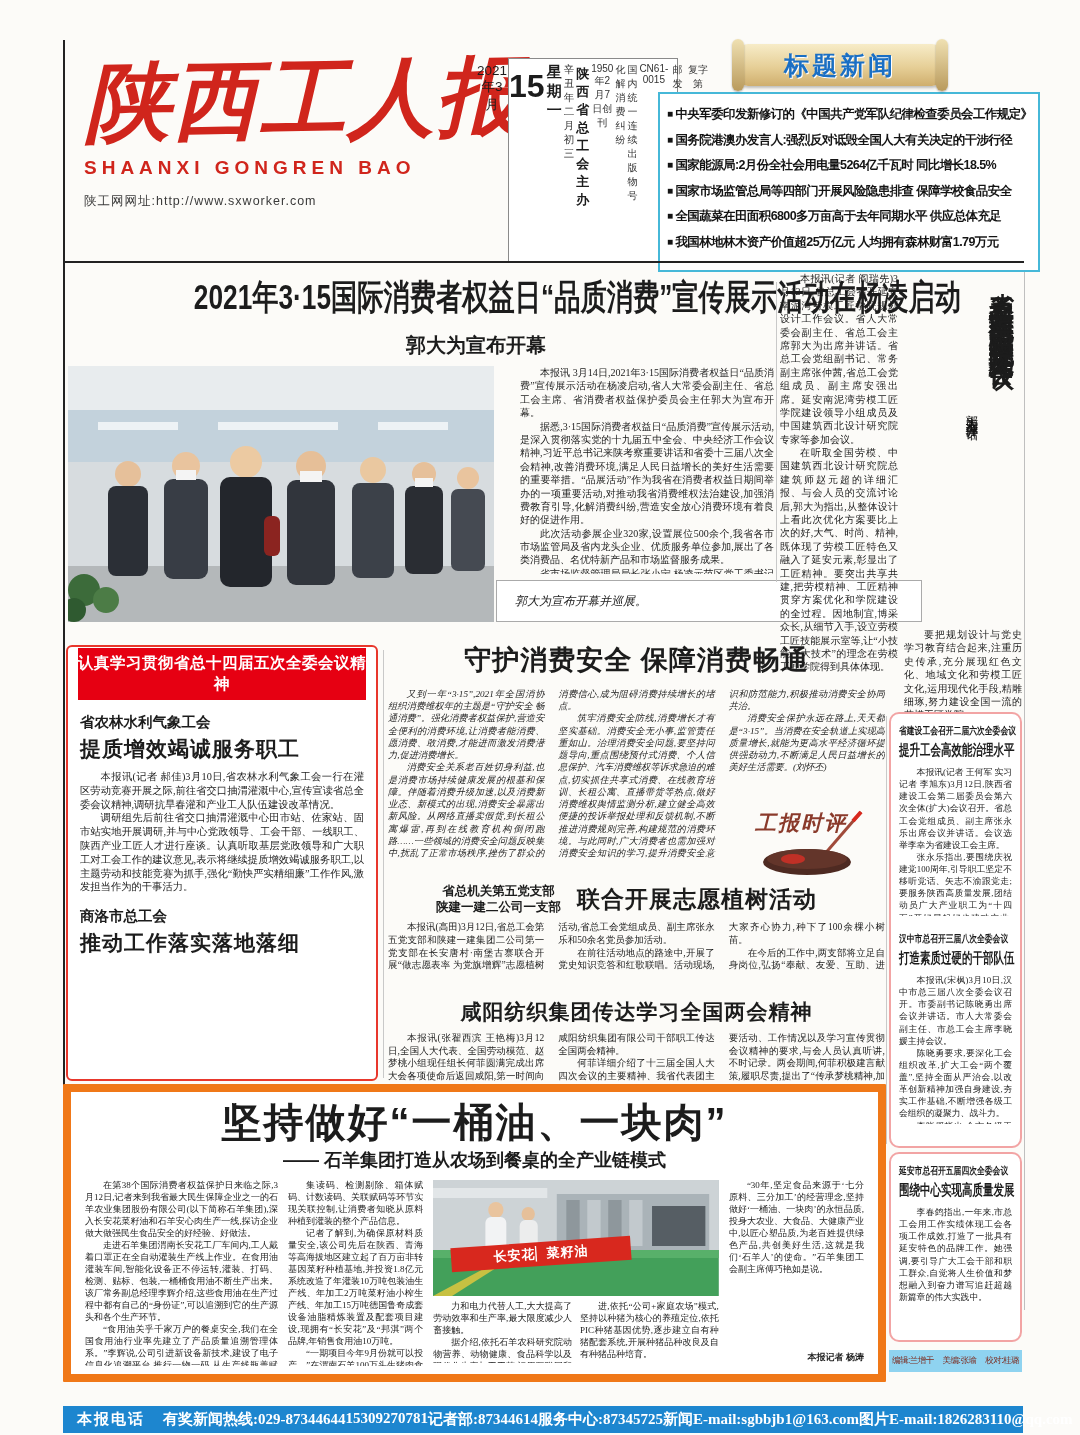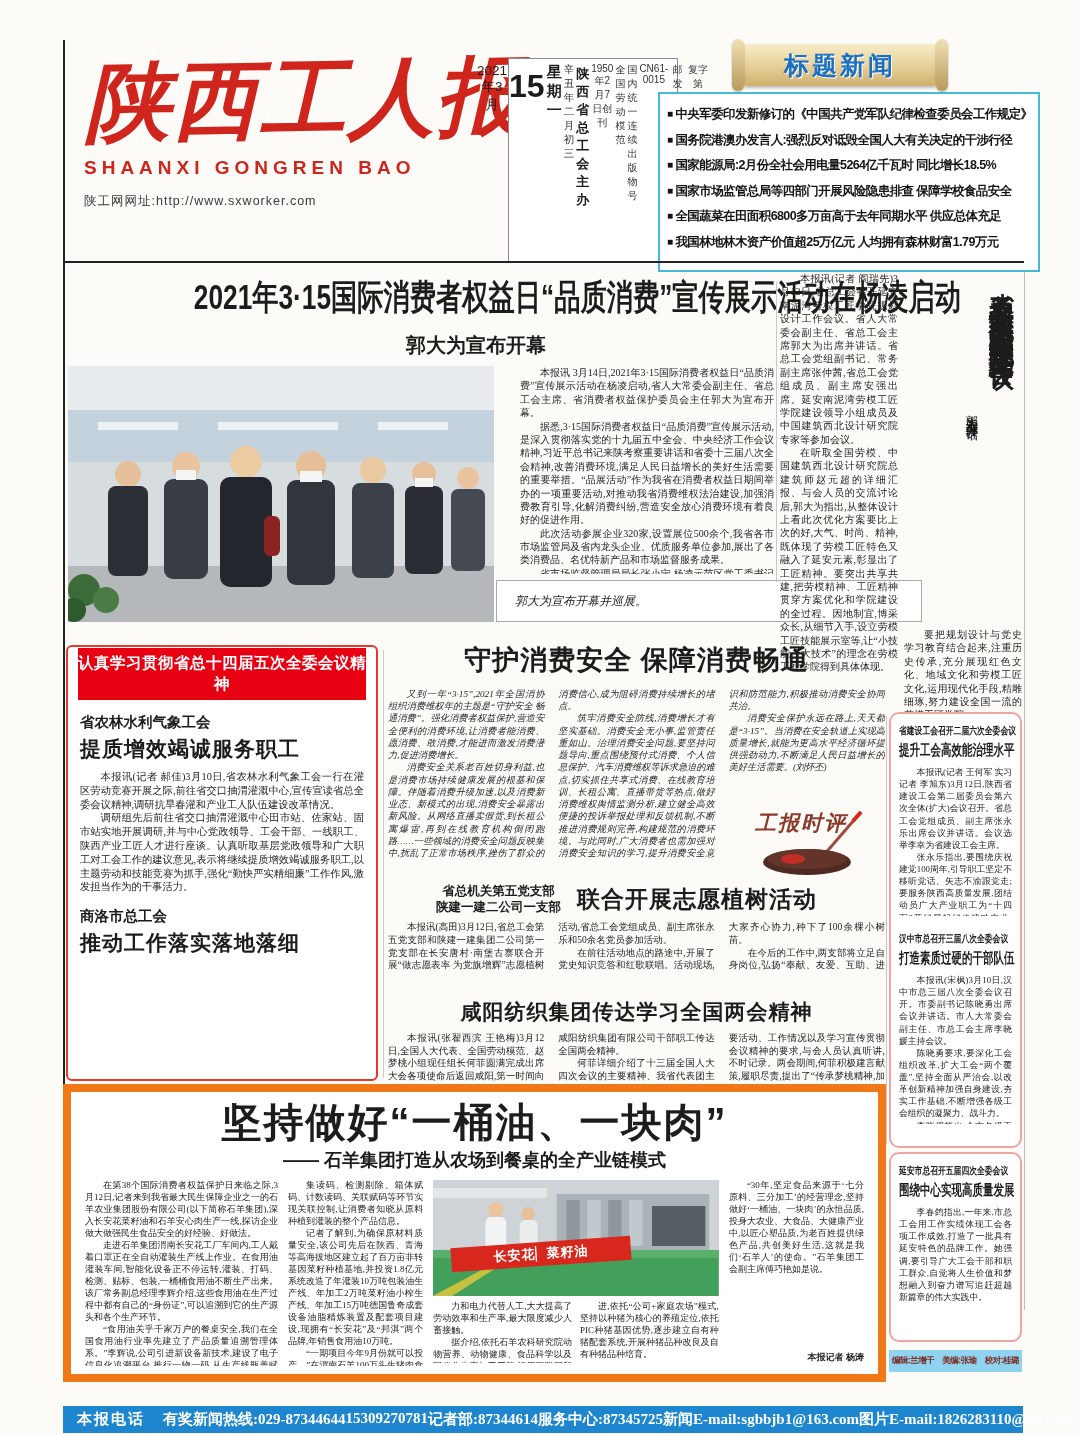"全国劳动模范" div.db-small { text: 全国劳动模范 -> 化解消费纠纷 }
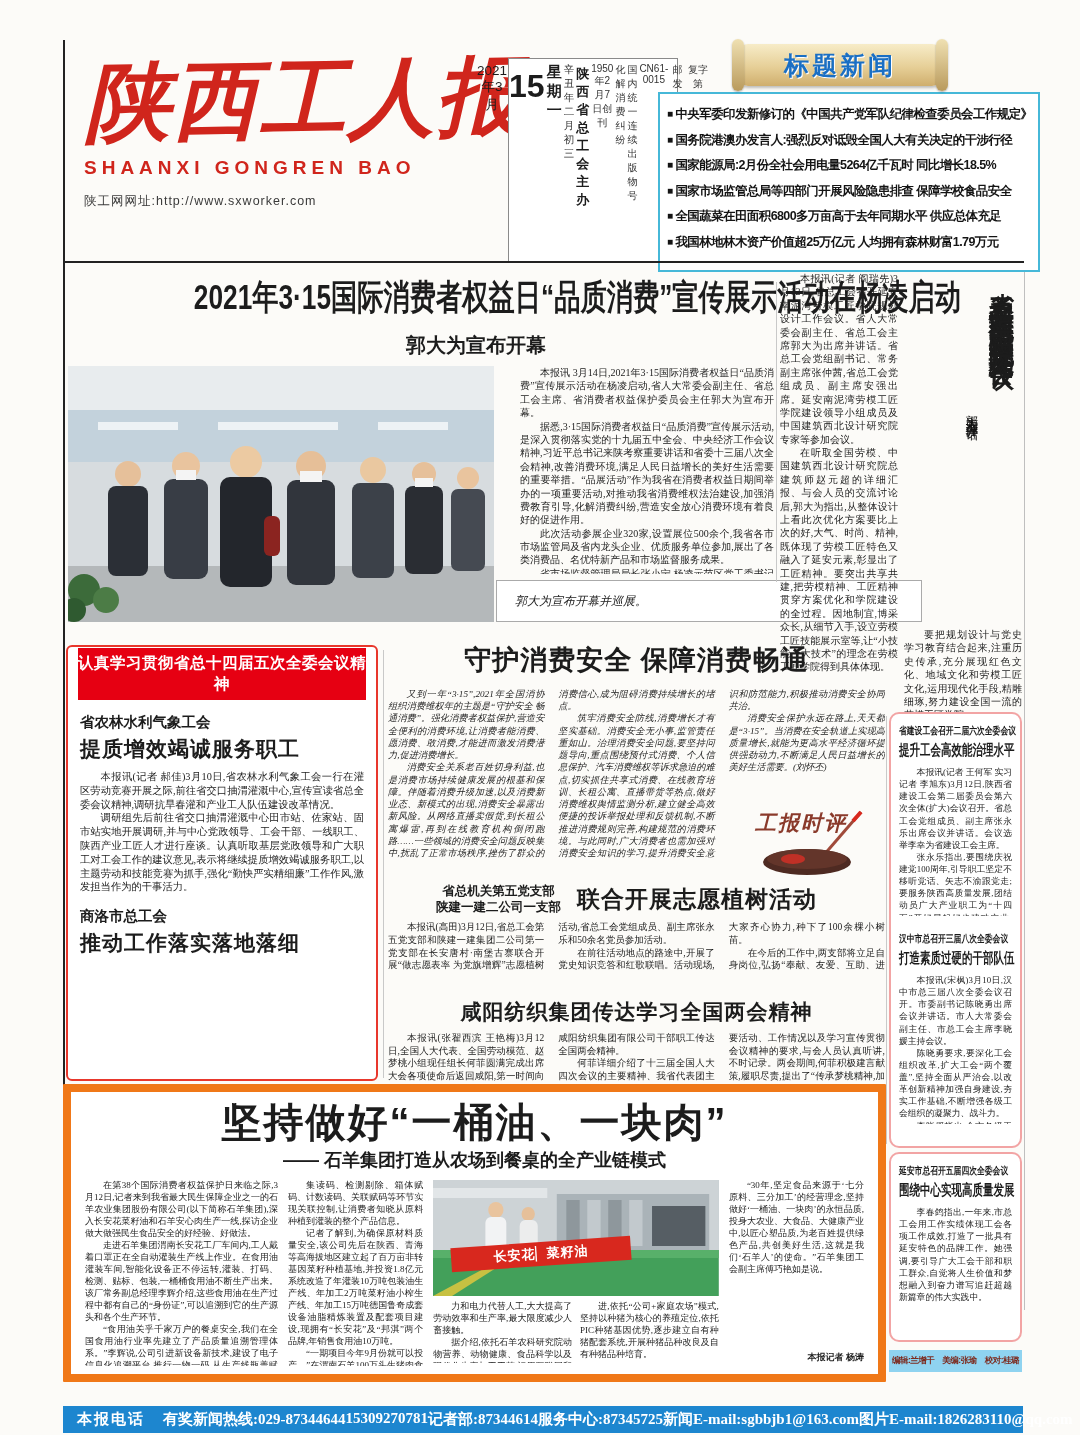"编辑:兰增干" .editors { font-weight: bold -> normal }
